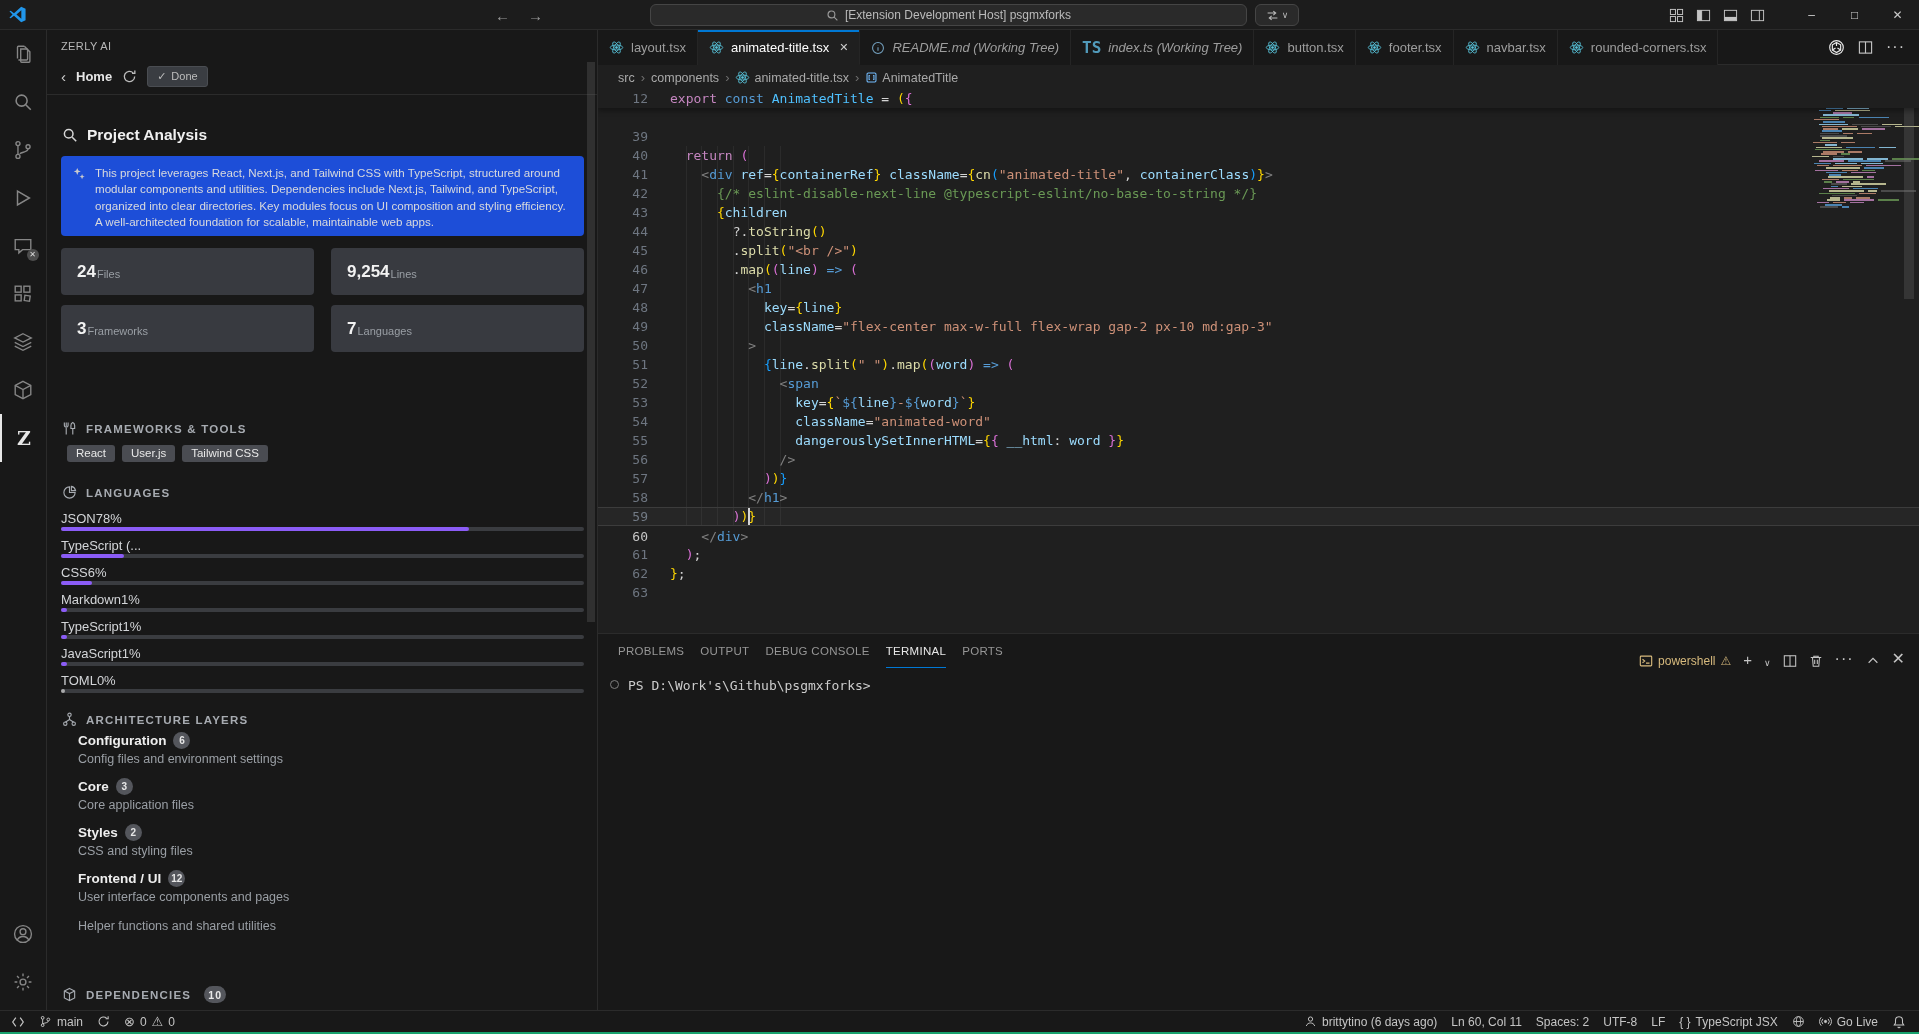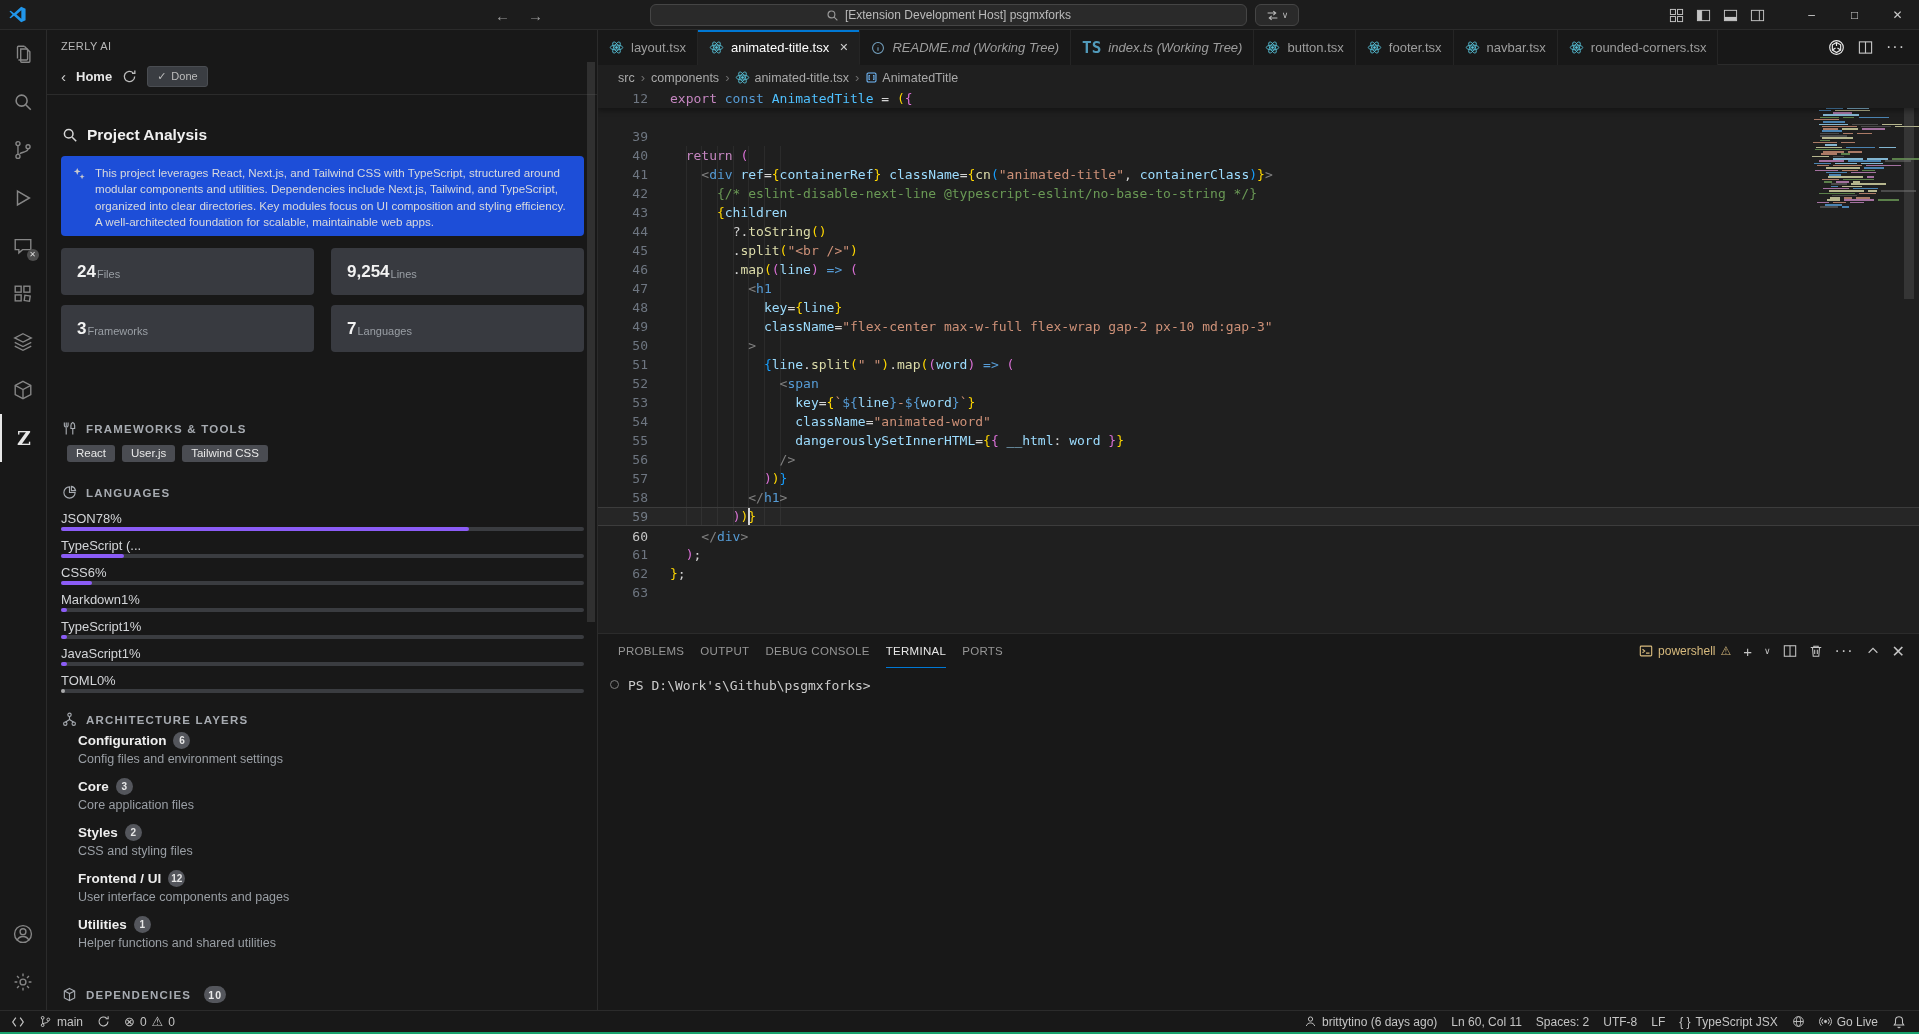"powershell" #panel-actions { align-items: center -> flex-end }
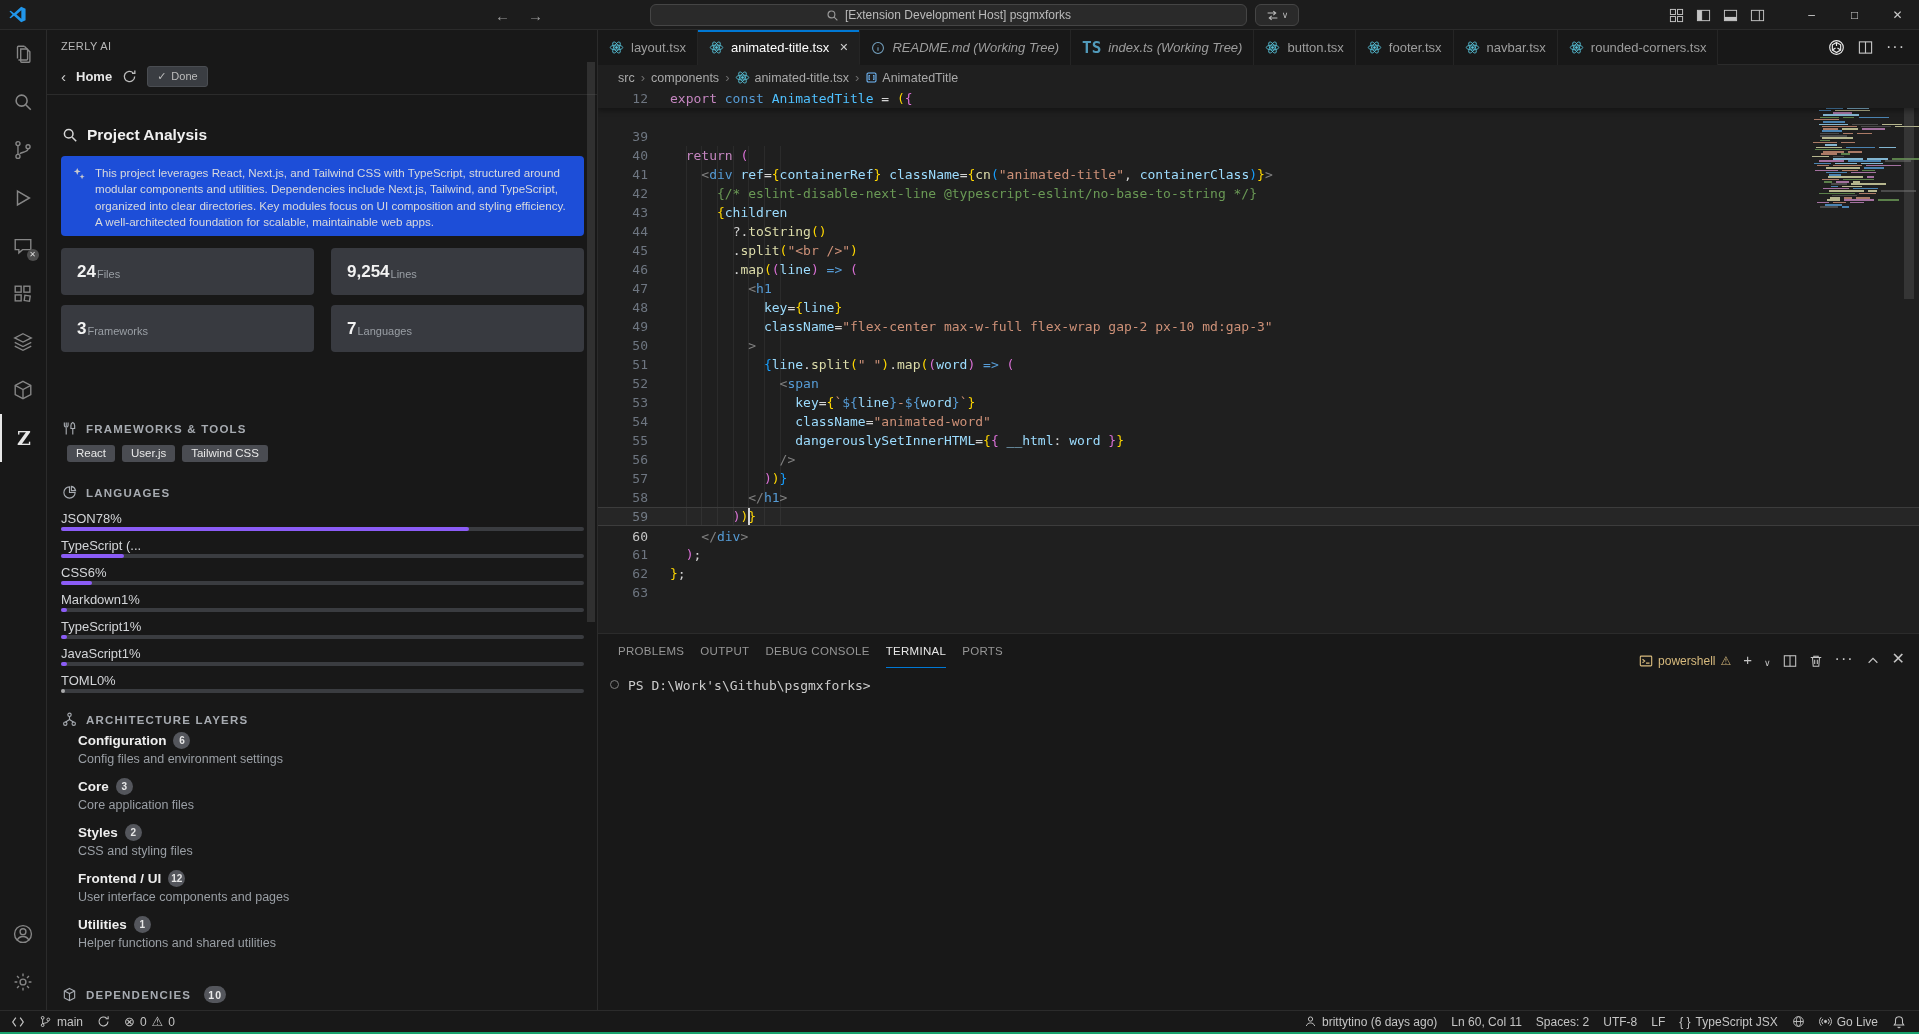"Utilities" div.arch-name-row { html: <div> <span>Utilities</span> <span>1</span> </div> -> none }
